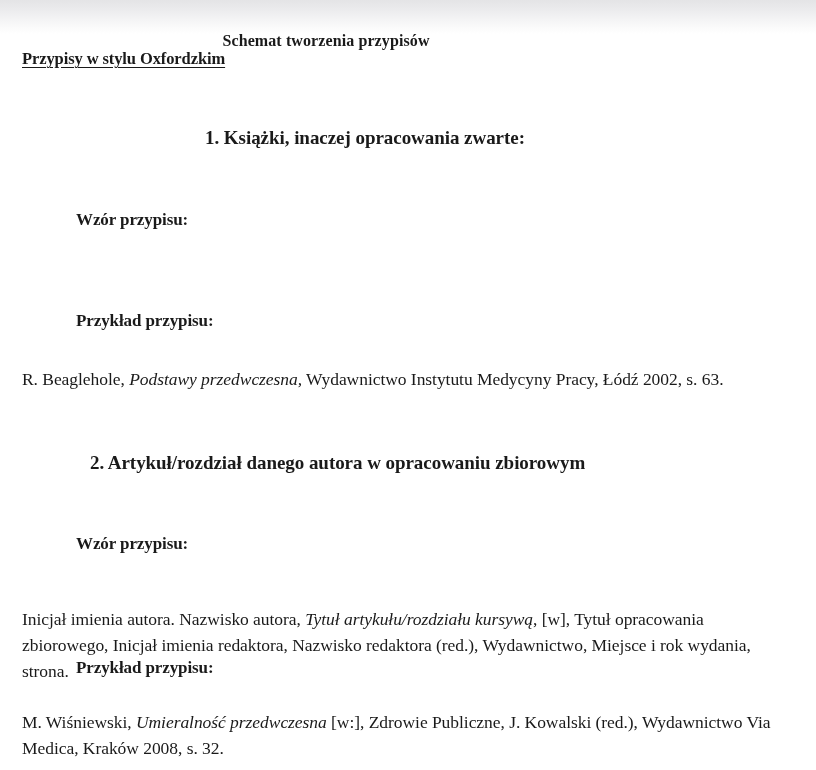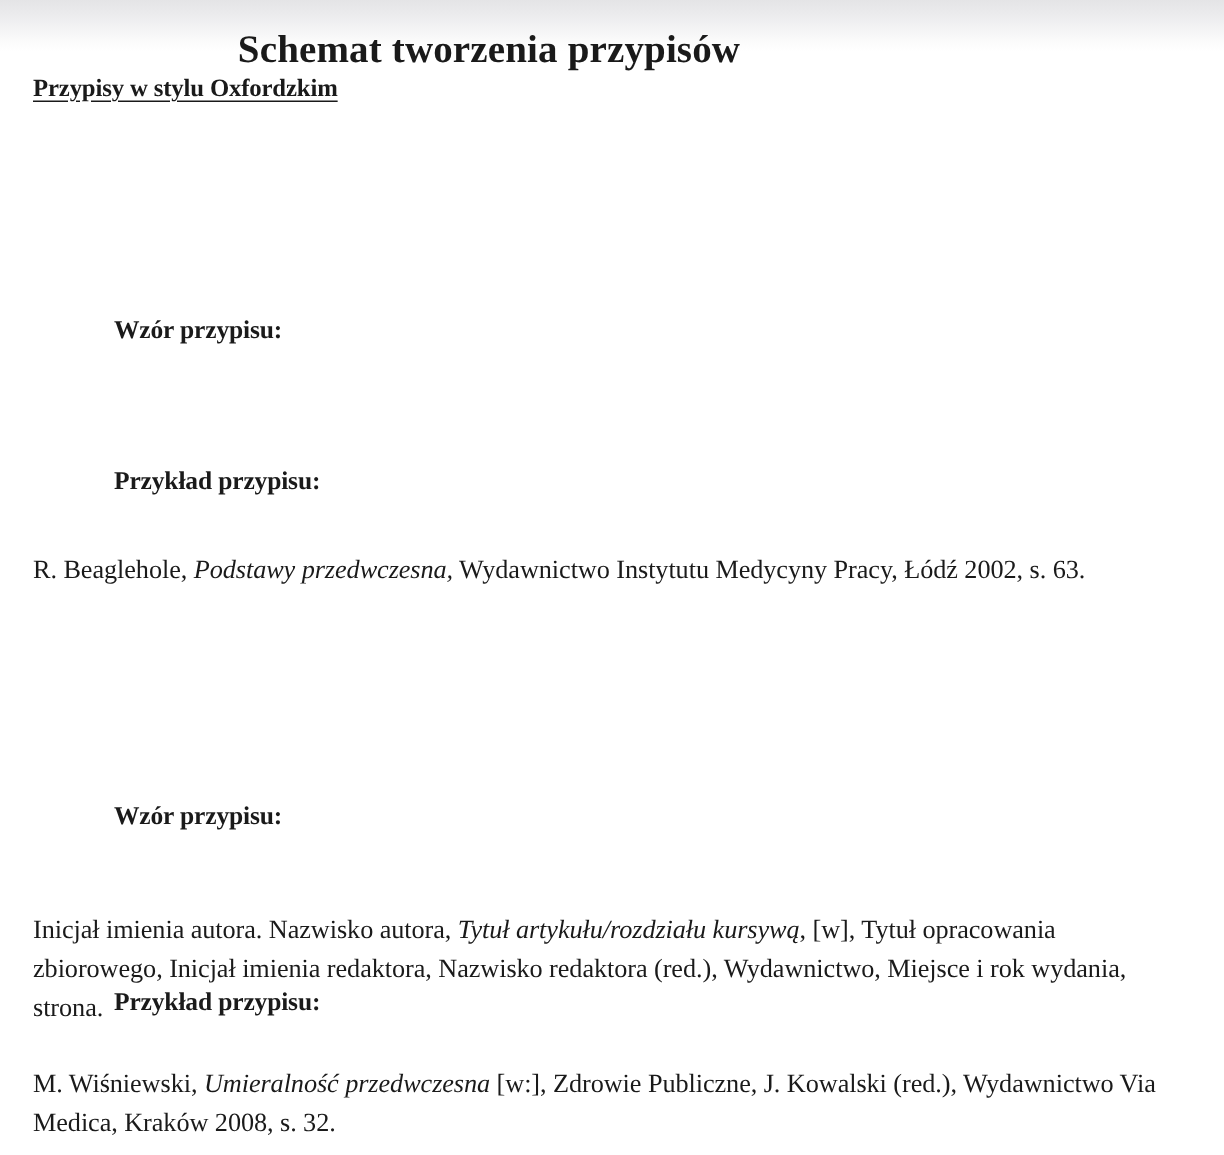"Schemat tworzenia przypisów" .doc-title { font-size: 26px -> 16px; top: 0 -> 20px }
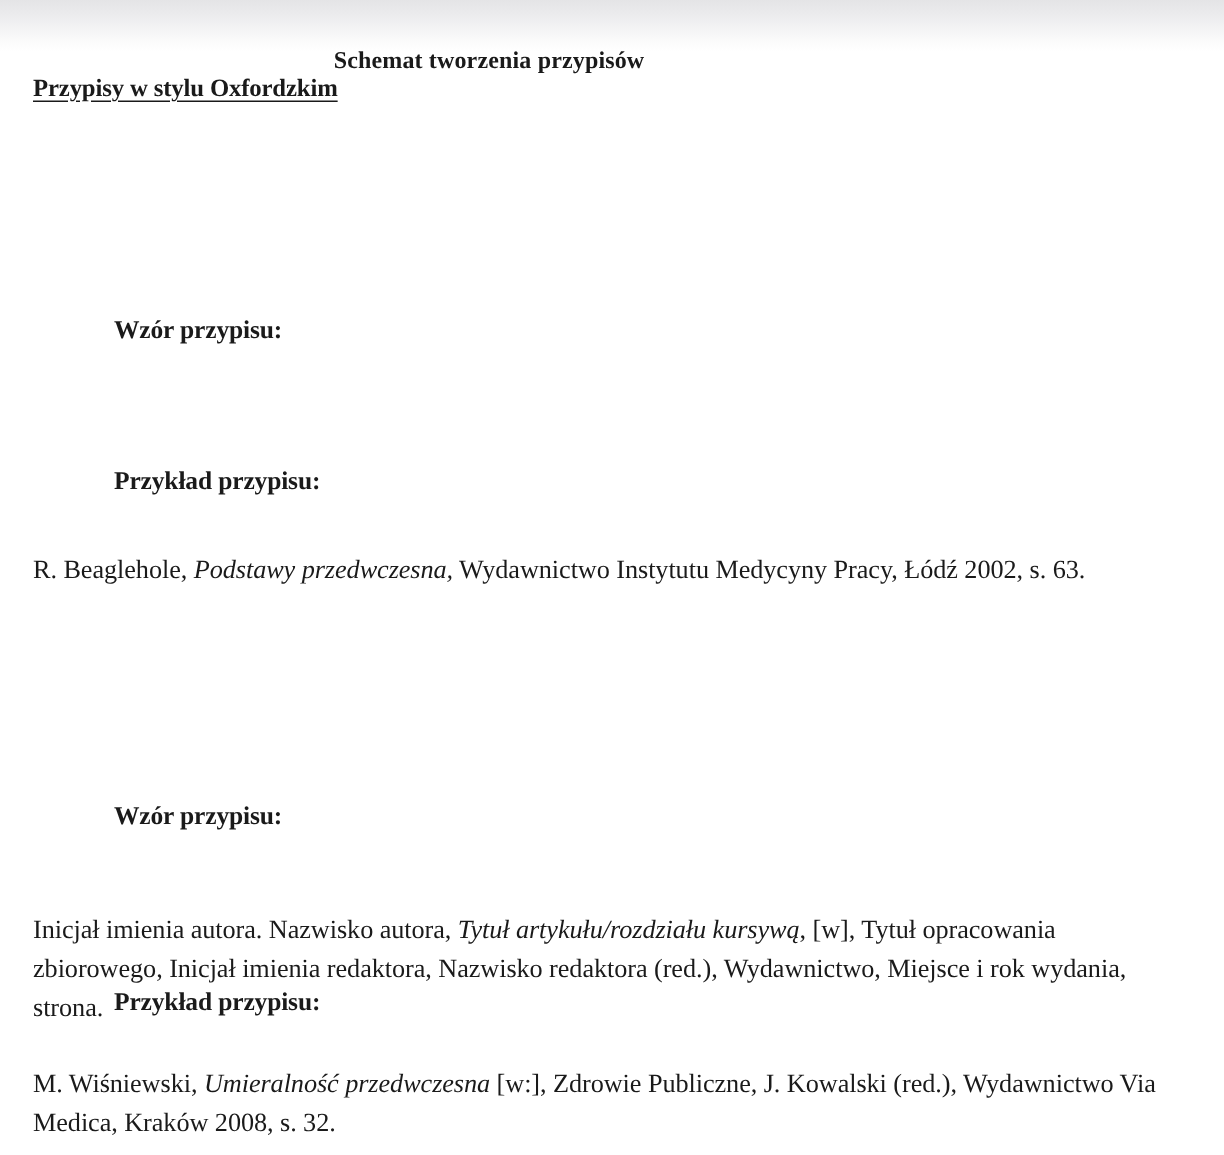"1. Książki, inaczej opracowania zwarte:" div.section-heading { html: none -> <div>1. Książki, inaczej opracowania zwarte:</div> }
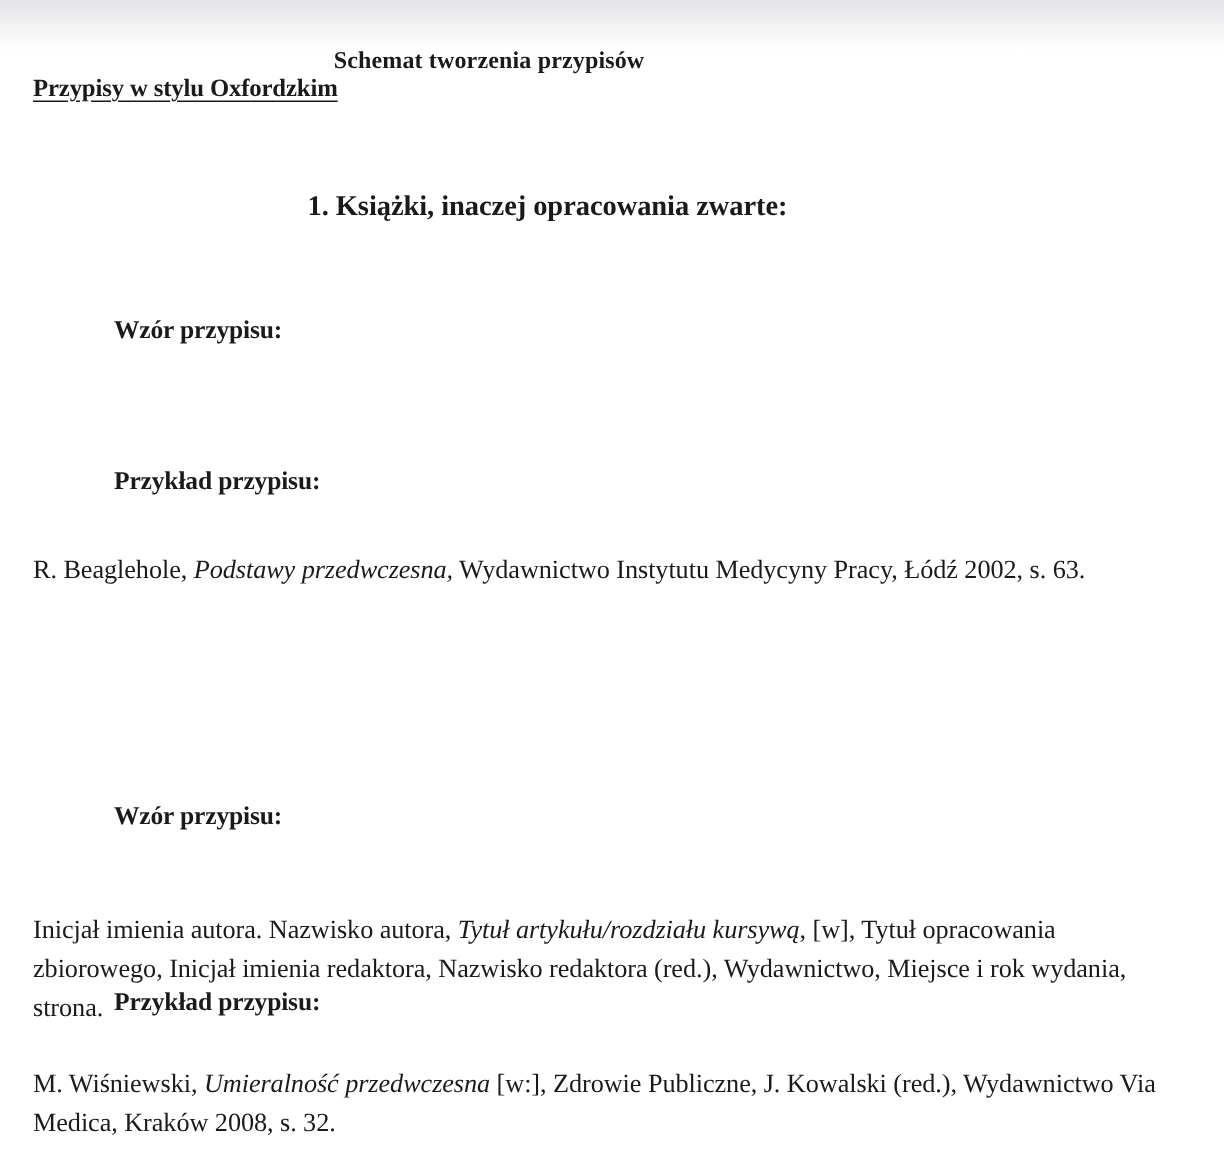"2. Artykuł/rozdział danego autora w" div.section-heading { html: none -> <div>2. Artykuł/rozdział danego autora w opracowaniu zbiorowym</div> }
